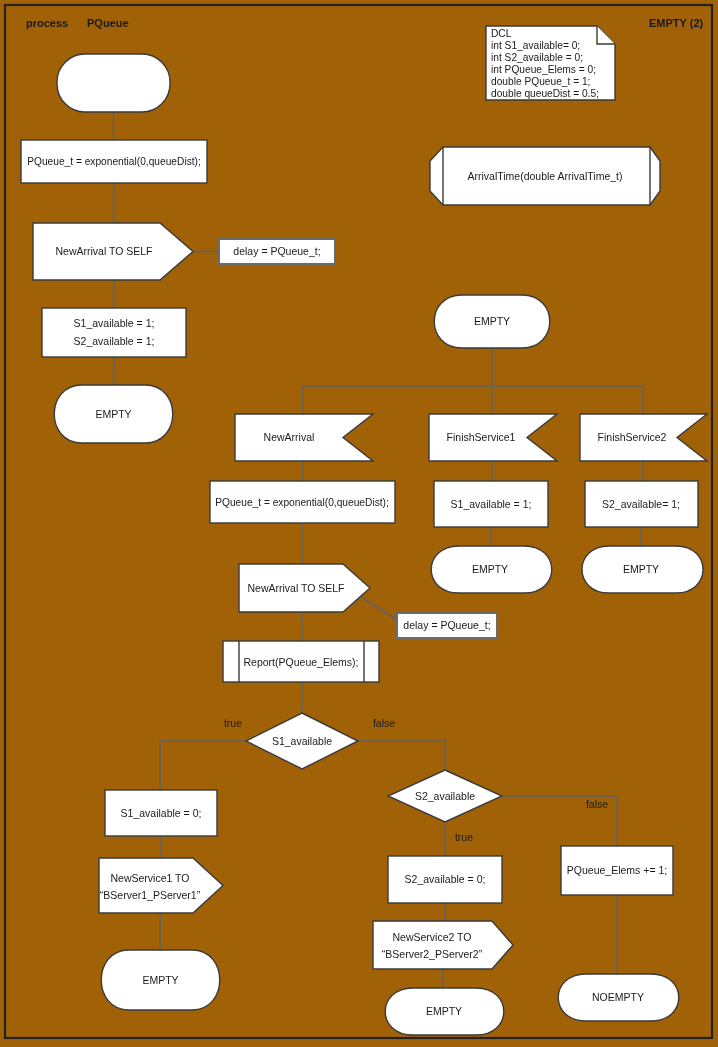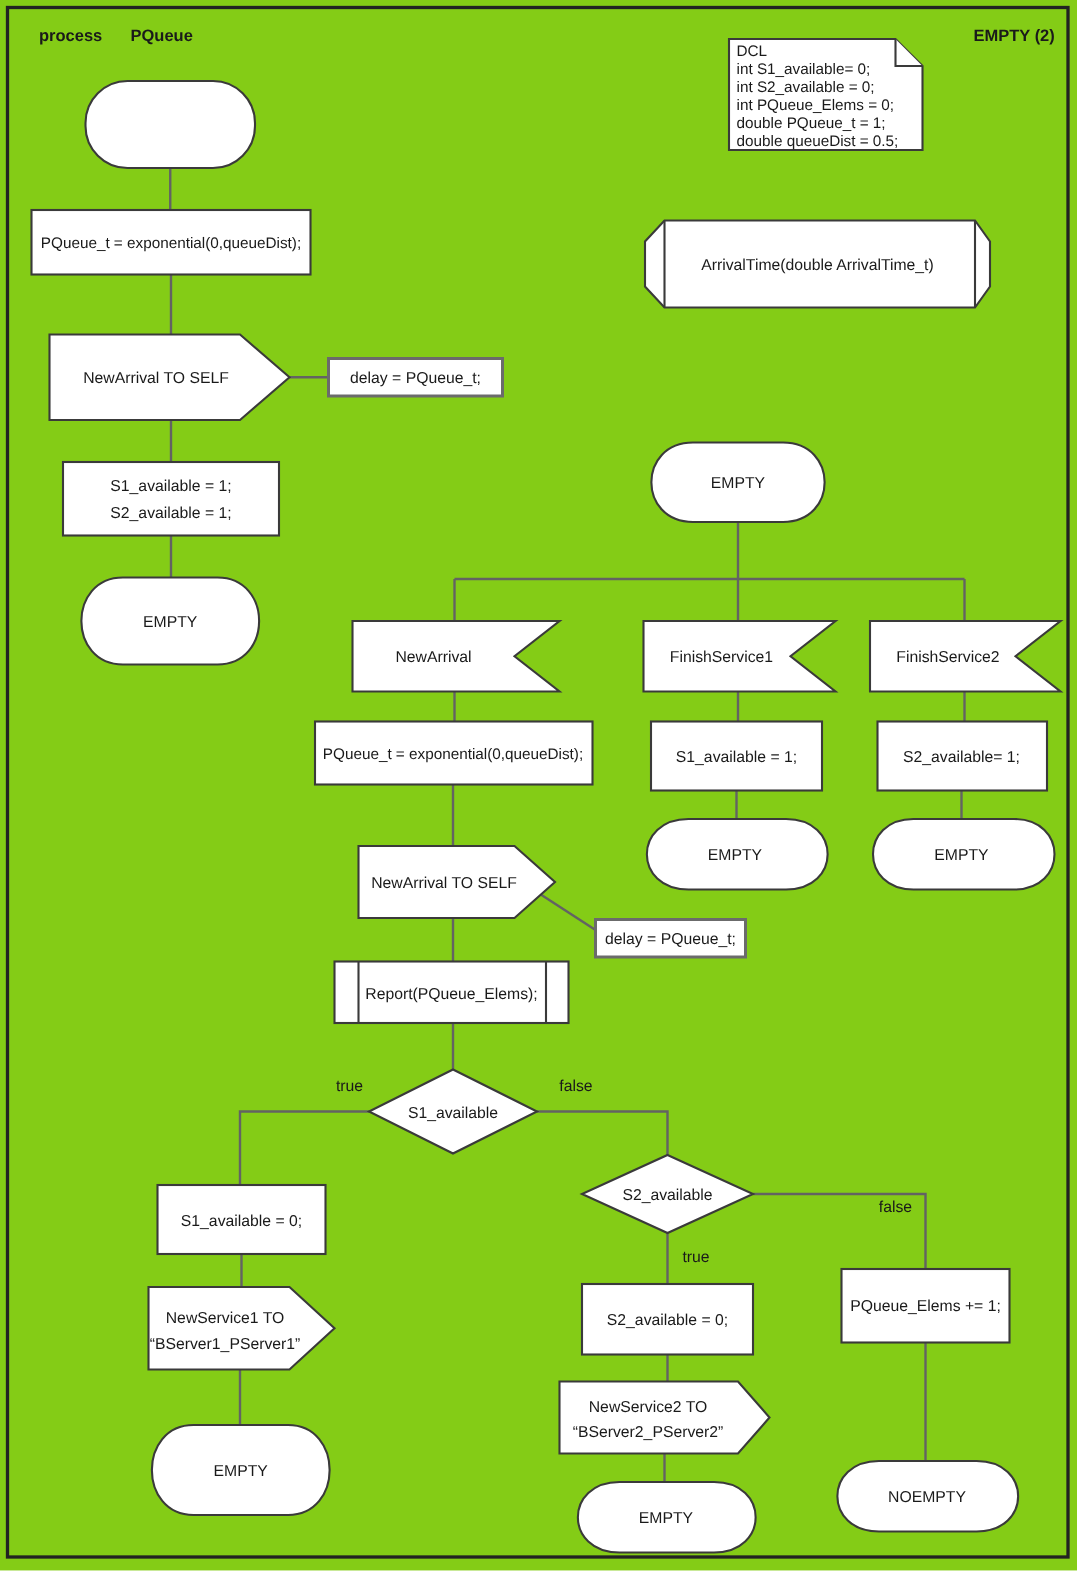"process" .page { background: #84cc16 -> #a16207 }
